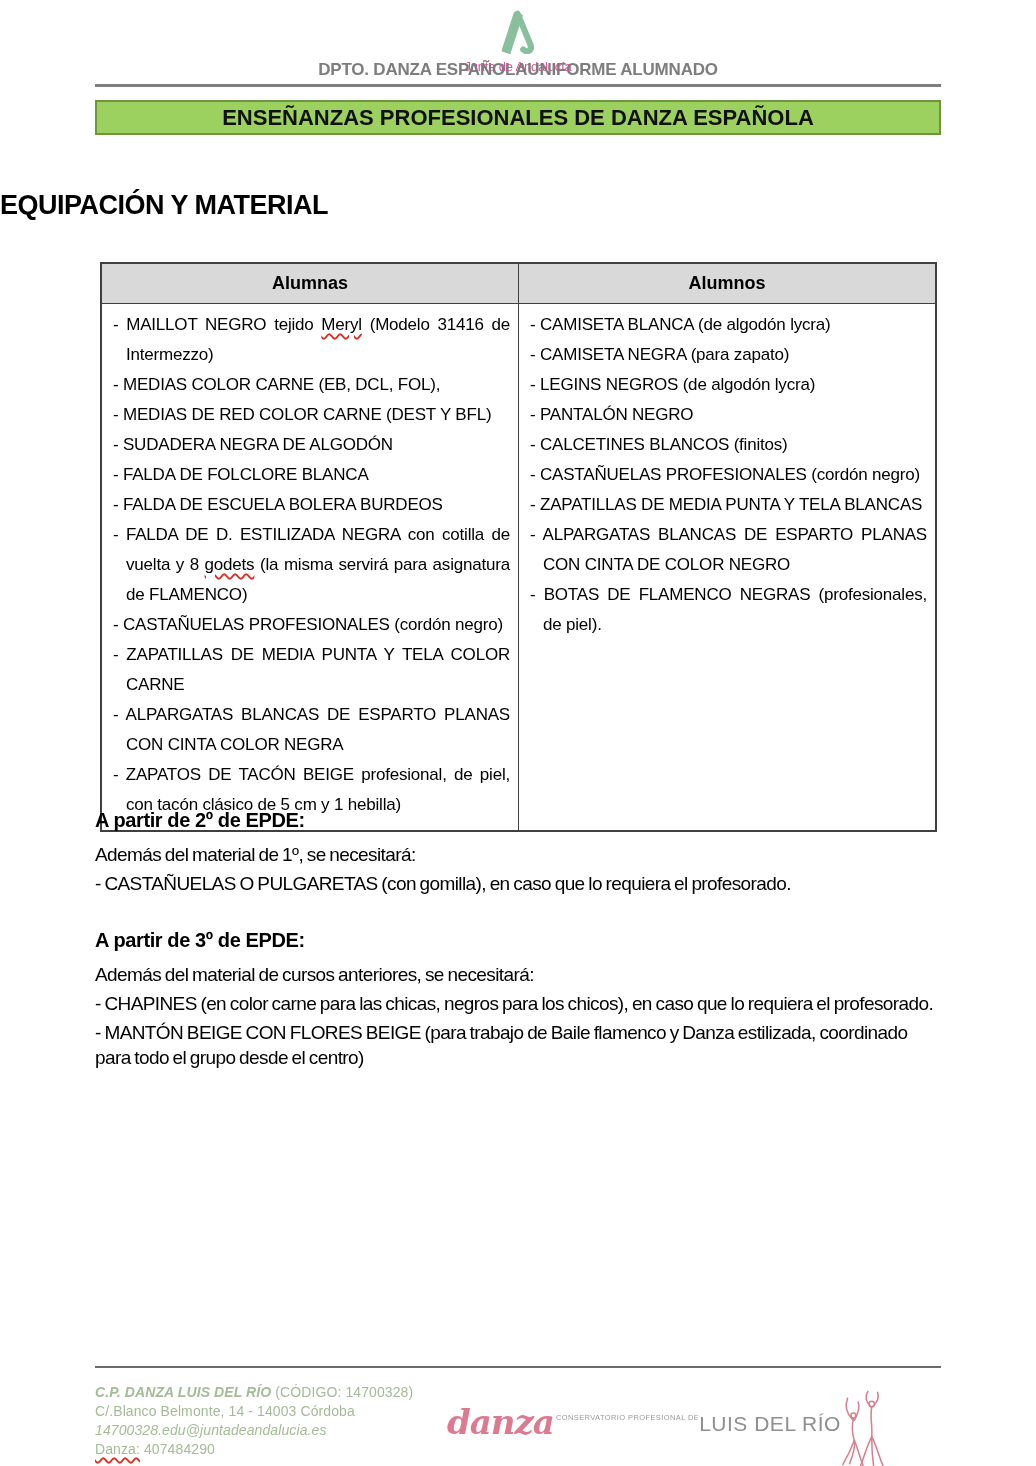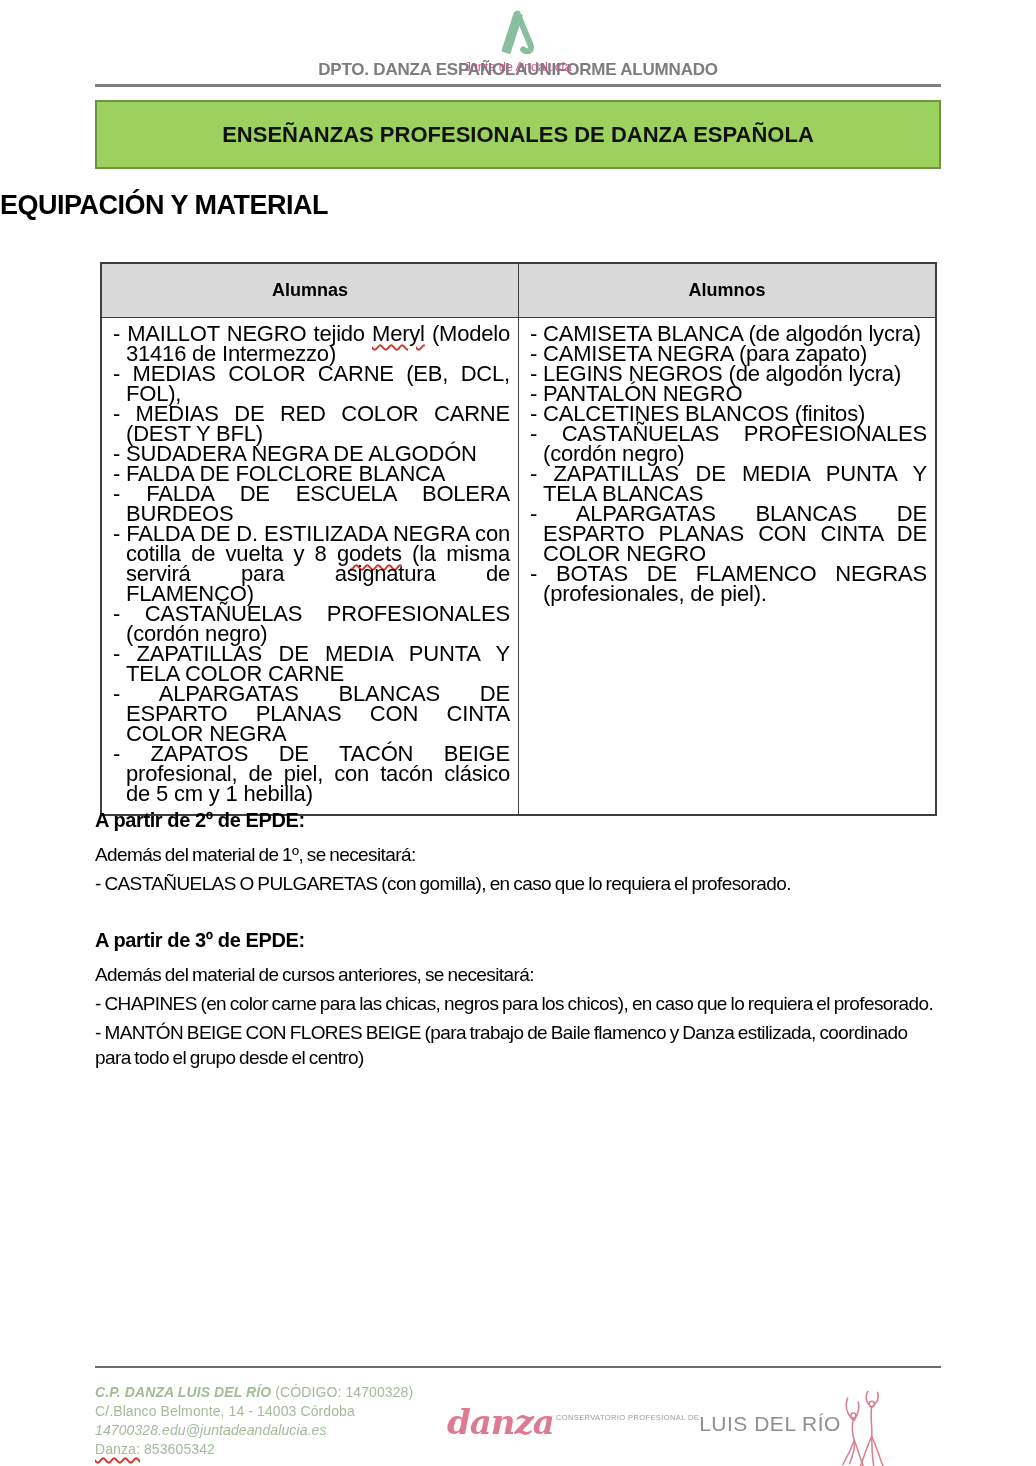"ENSEÑANZAS PROFESIONALES DE DANZA" .banner { height: 69px -> 35px }
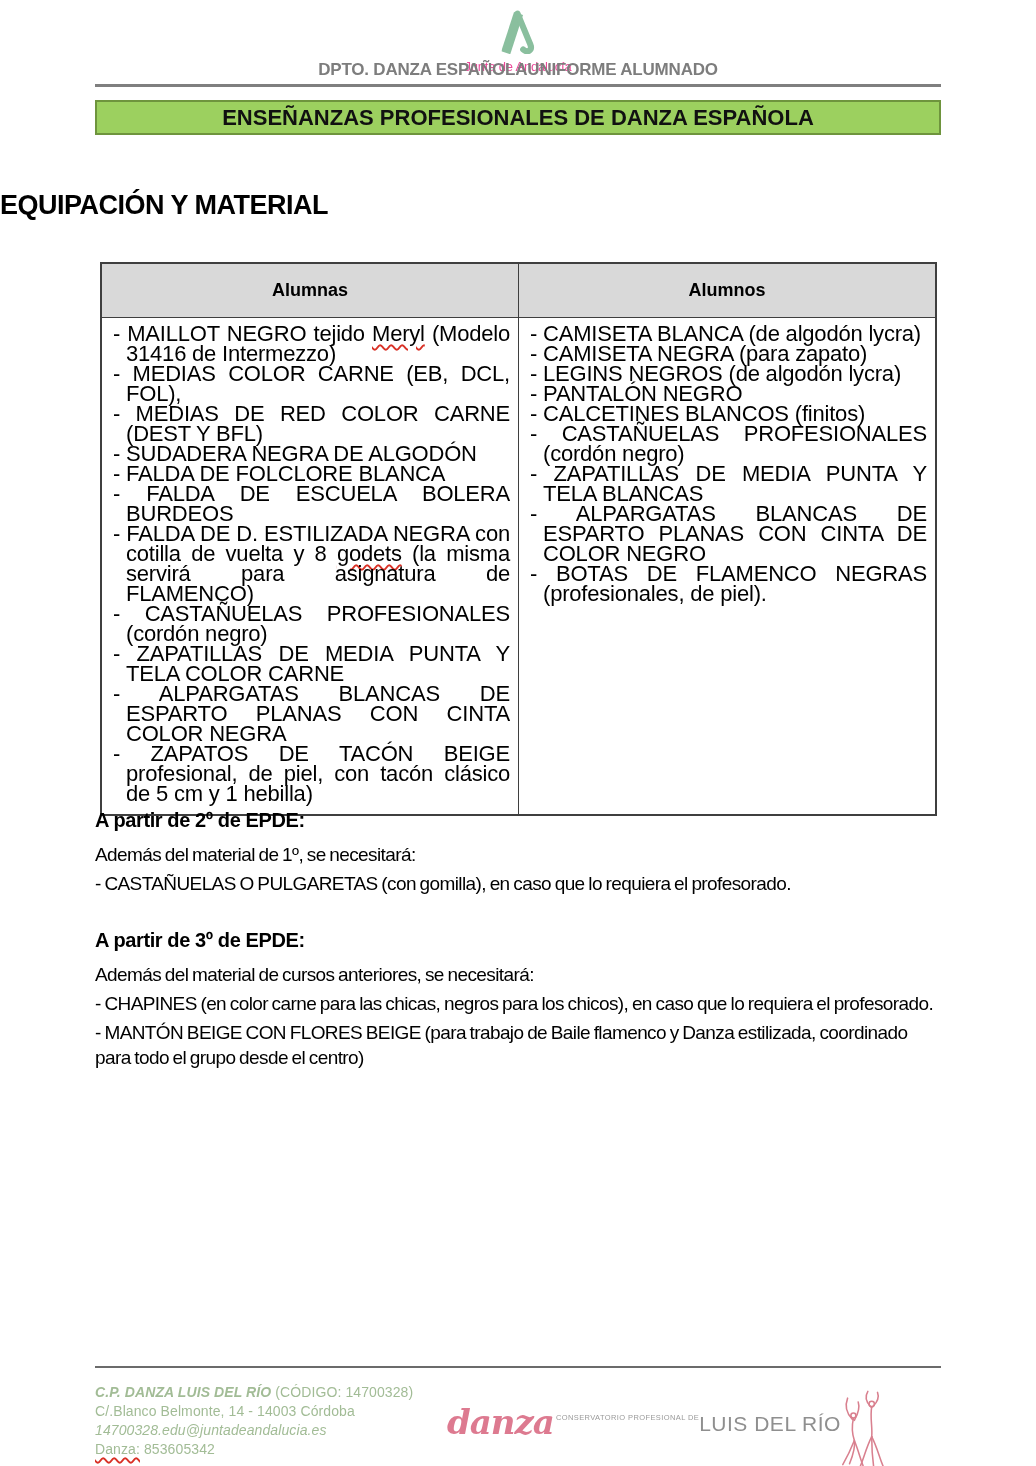"Alumnas" .uniform-table th { padding: 16px 4px -> 9px 4px }
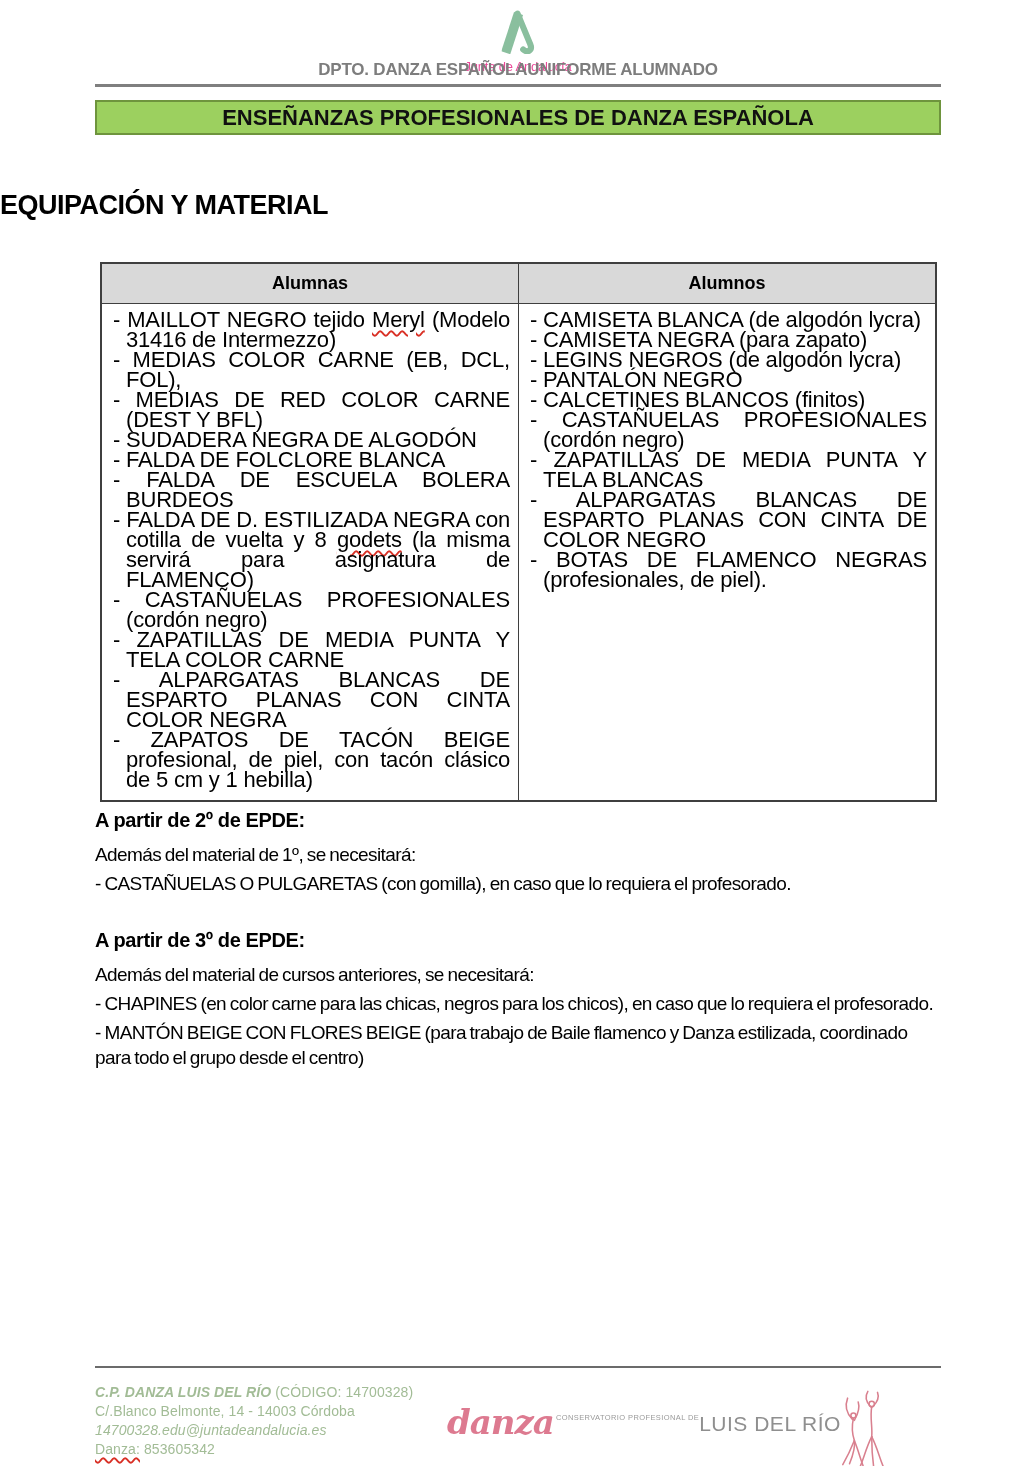"- MAILLOT NEGRO tejido Meryl" .uniform-table td { font-size: 22px -> 17px; line-height: 20px -> 30px }
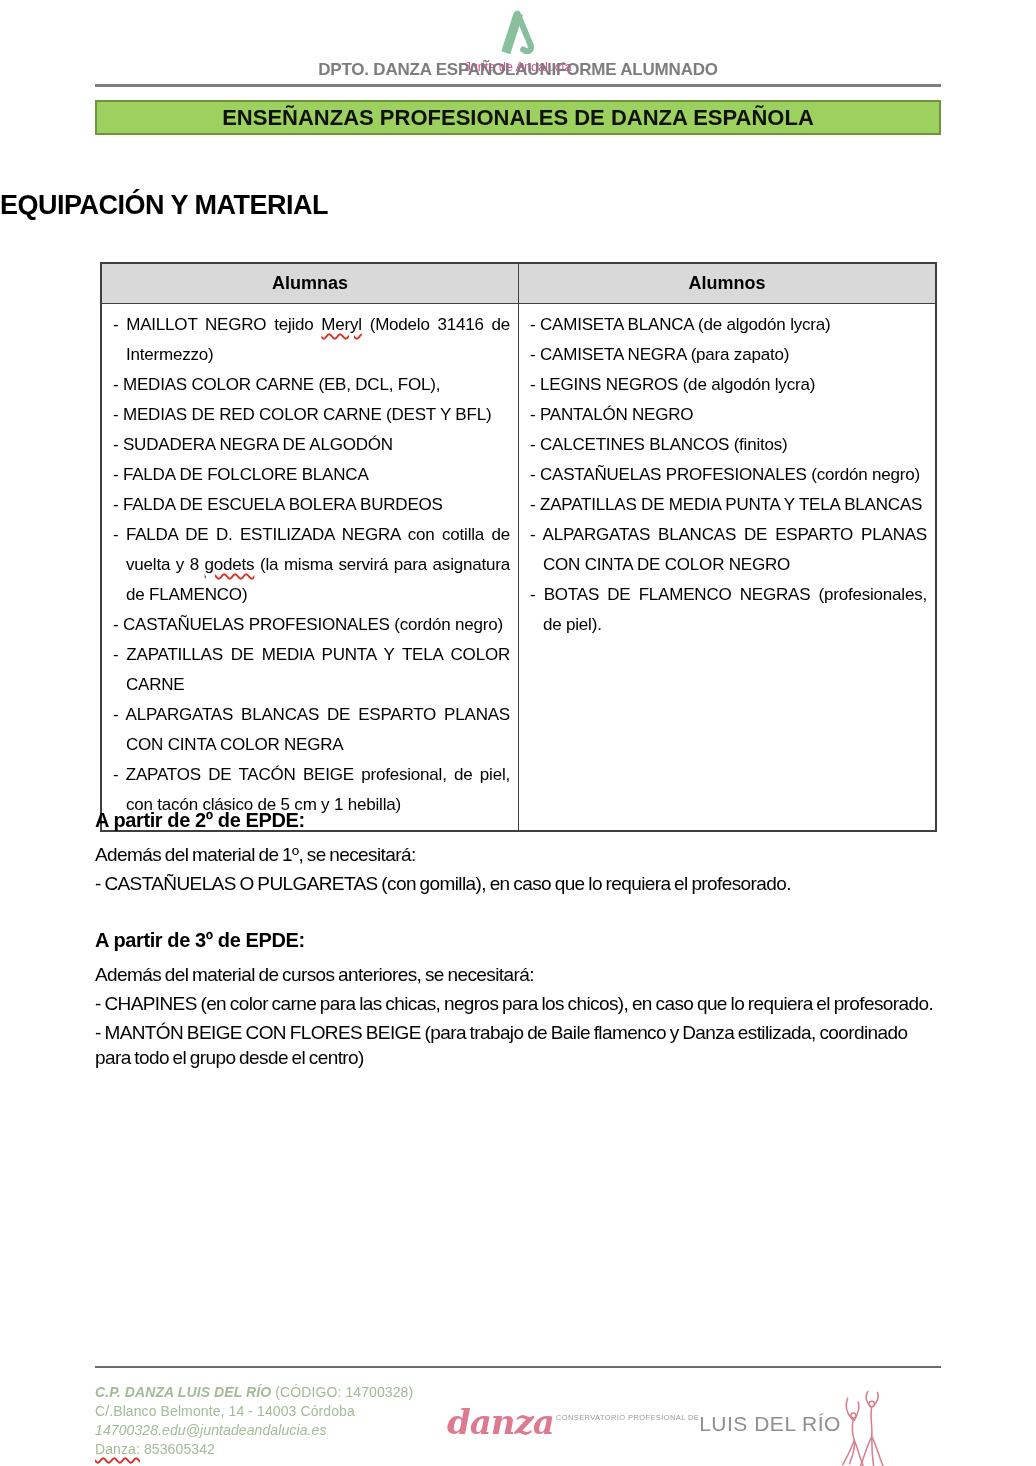"853605342" span { text: 853605342 -> 407484290 }
